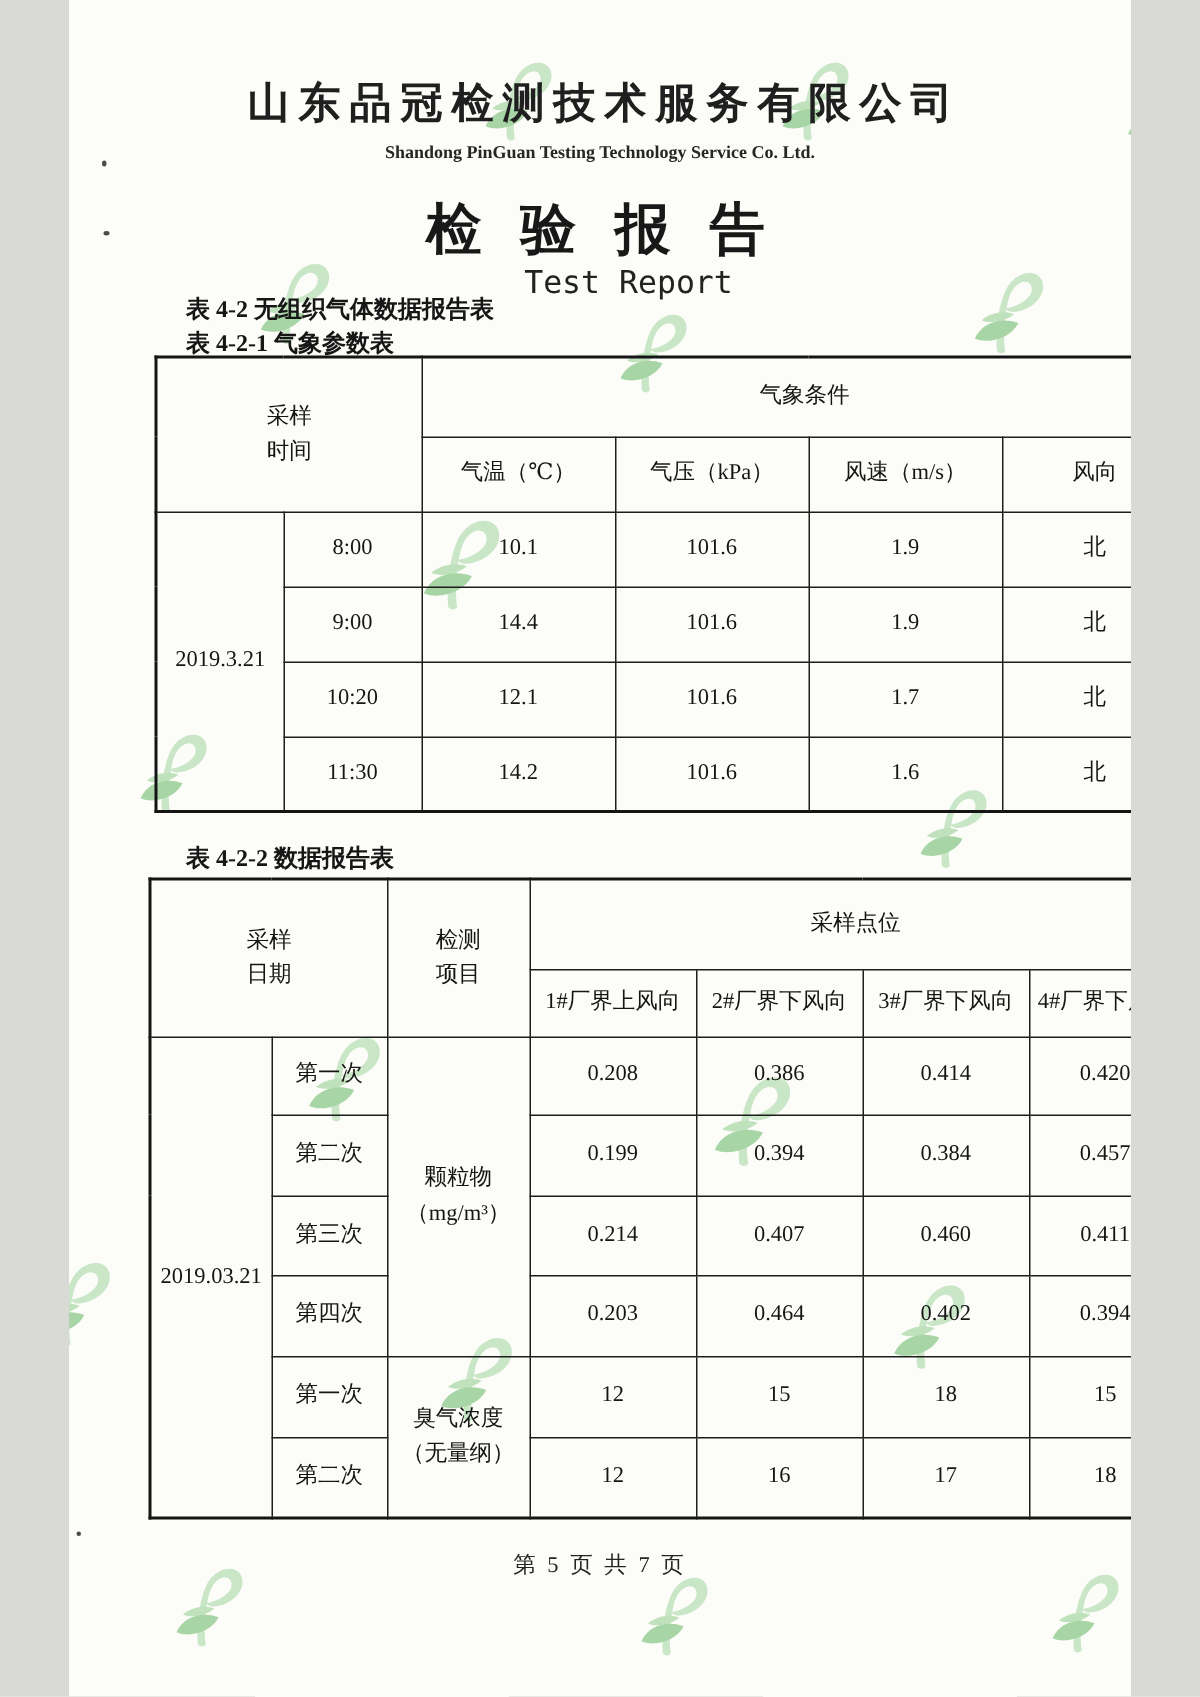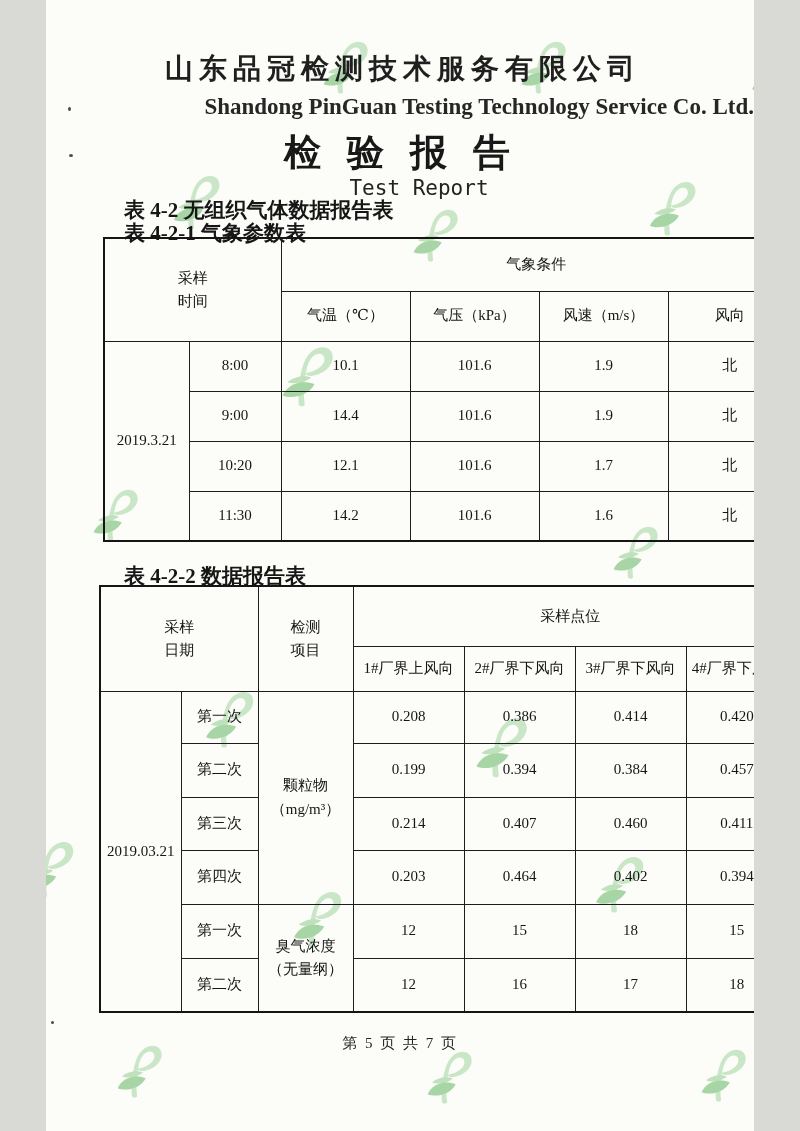"Shandong PinGuan Testing Technology" .company-en { font-size: 23px -> 12px; text-align: right -> center }
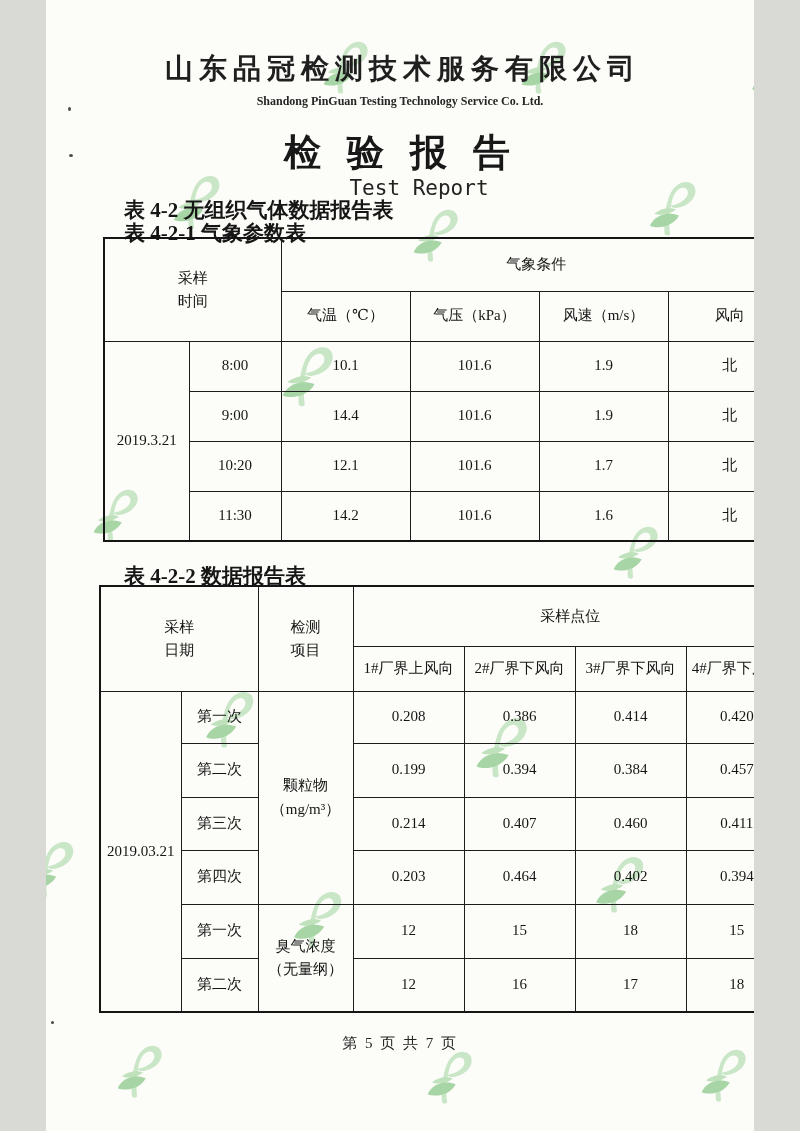"表 4-2 无组织气体数据报告表" .tbl-label { font-size: 21px -> 16px }
